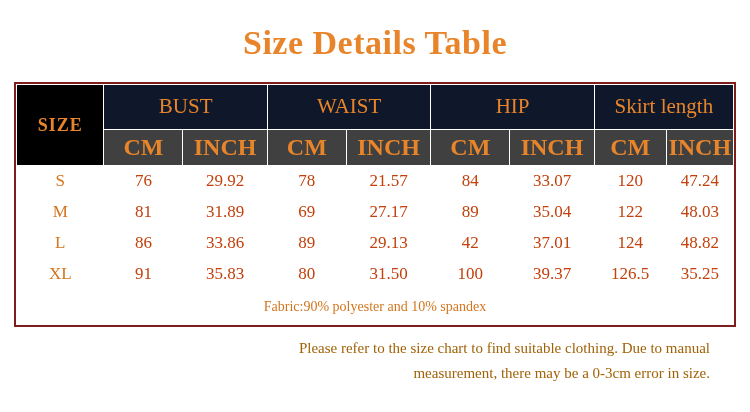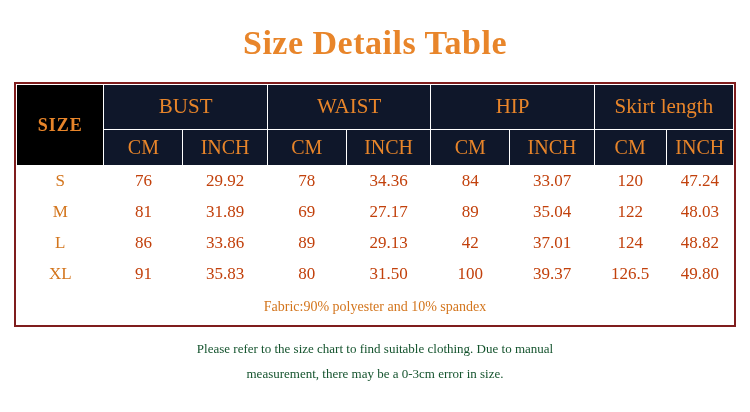"CM" .hdr-unit { background: #0f172a -> #404040; font-size: 20px -> 24px; font-weight: normal -> bold }
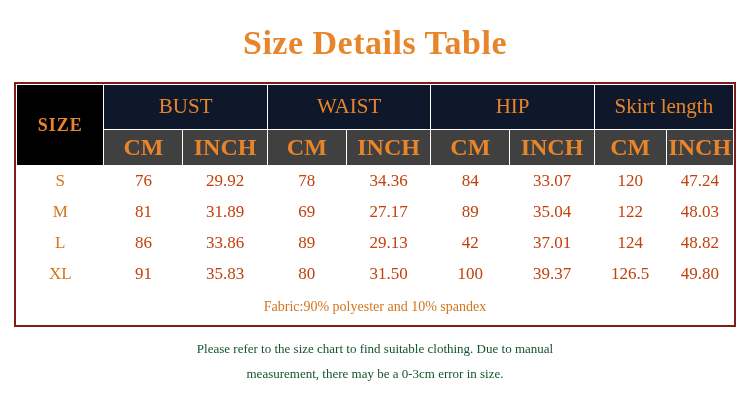"34.36" td.cell { text: 34.36 -> 21.57 }
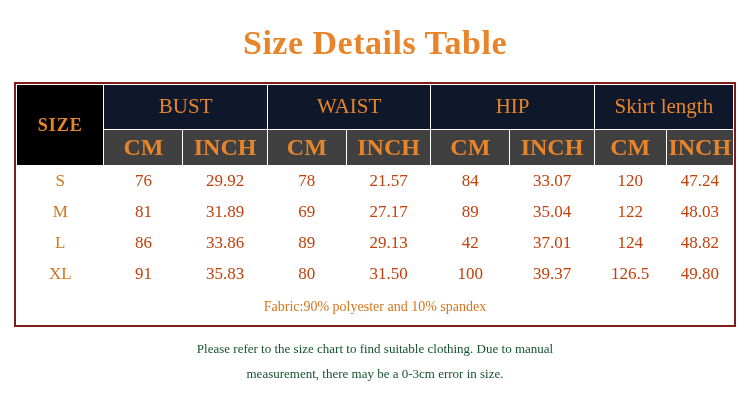"49.80" td.cell { text: 49.80 -> 35.25 }
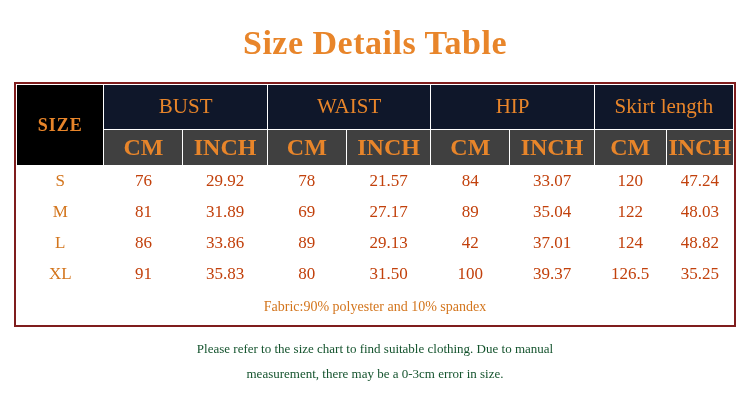"Please refer to the size" .note { color: #14532d -> #a16207; font-size: 13px -> 15px; text-align: center -> right }
